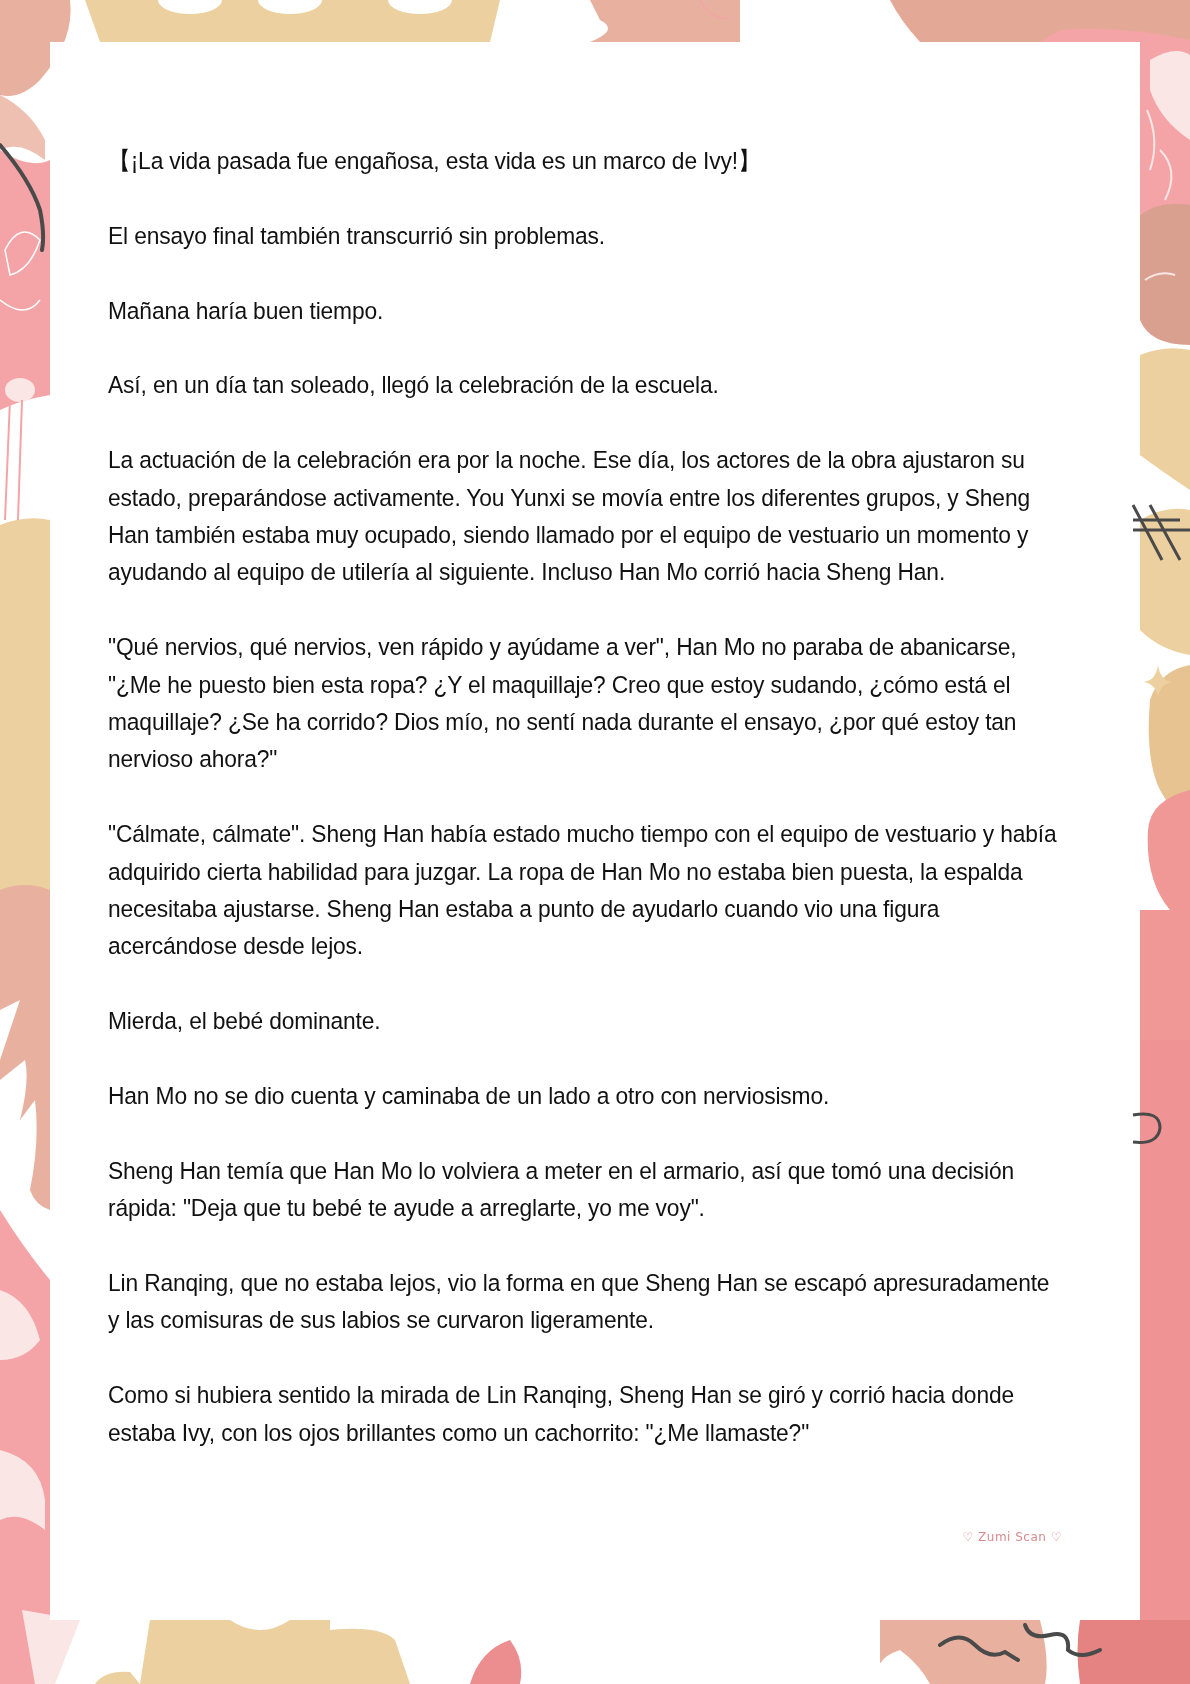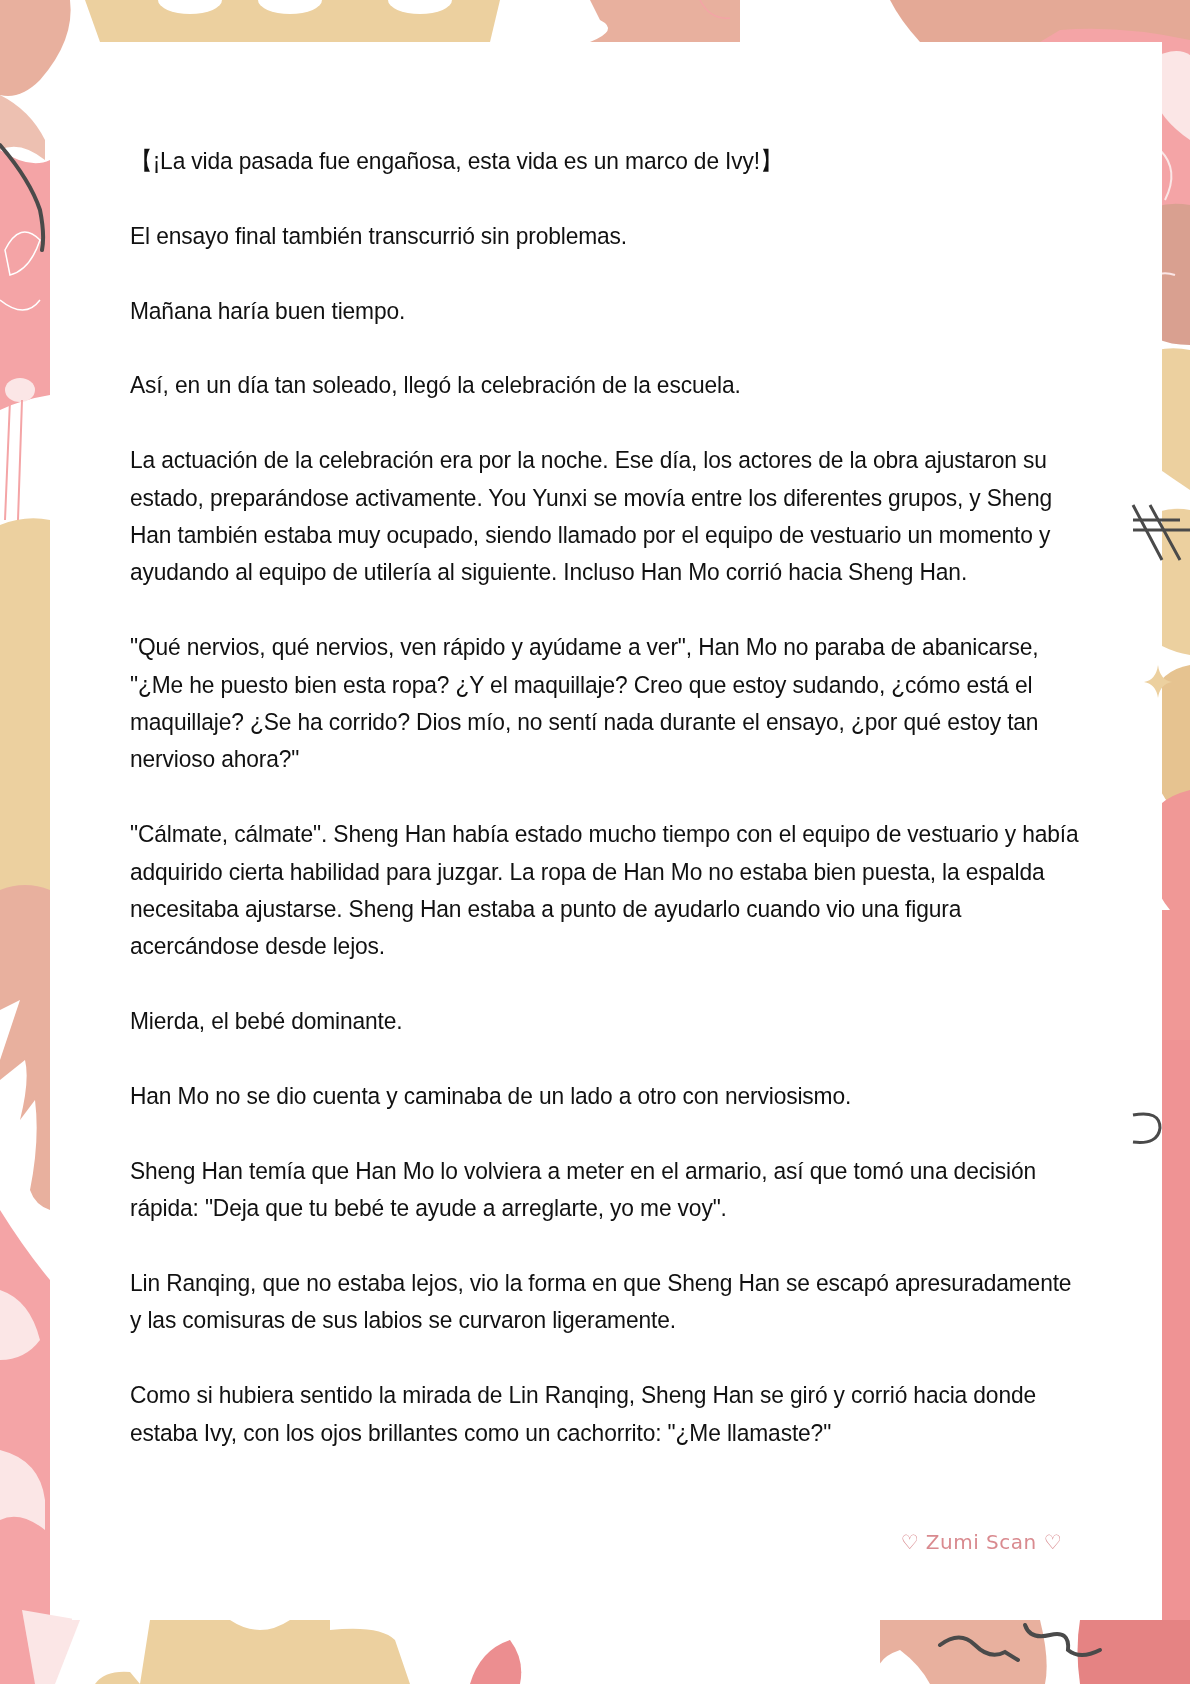"【¡La vida pasada fue engañosa," .page { margin-left: 22px -> none }
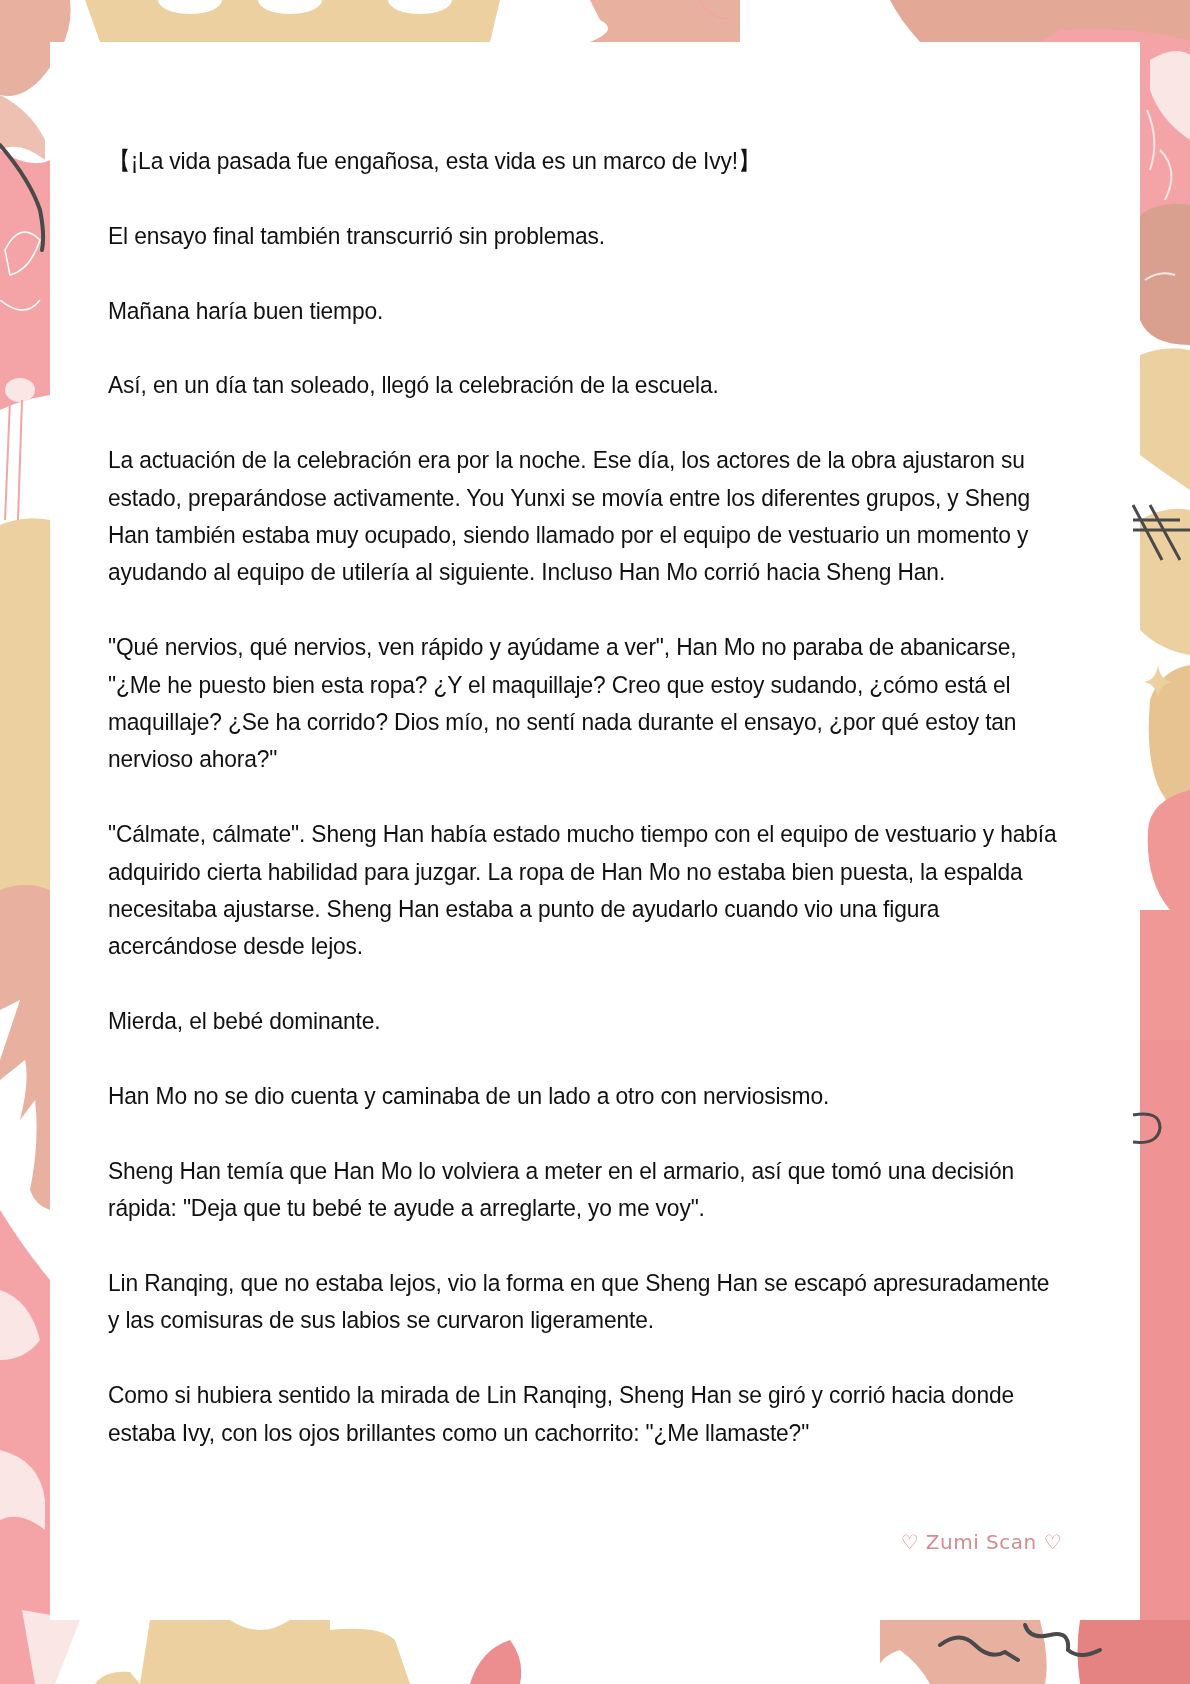"♡ Zumi Scan ♡" .watermark { font-size: 20px -> 12px }
